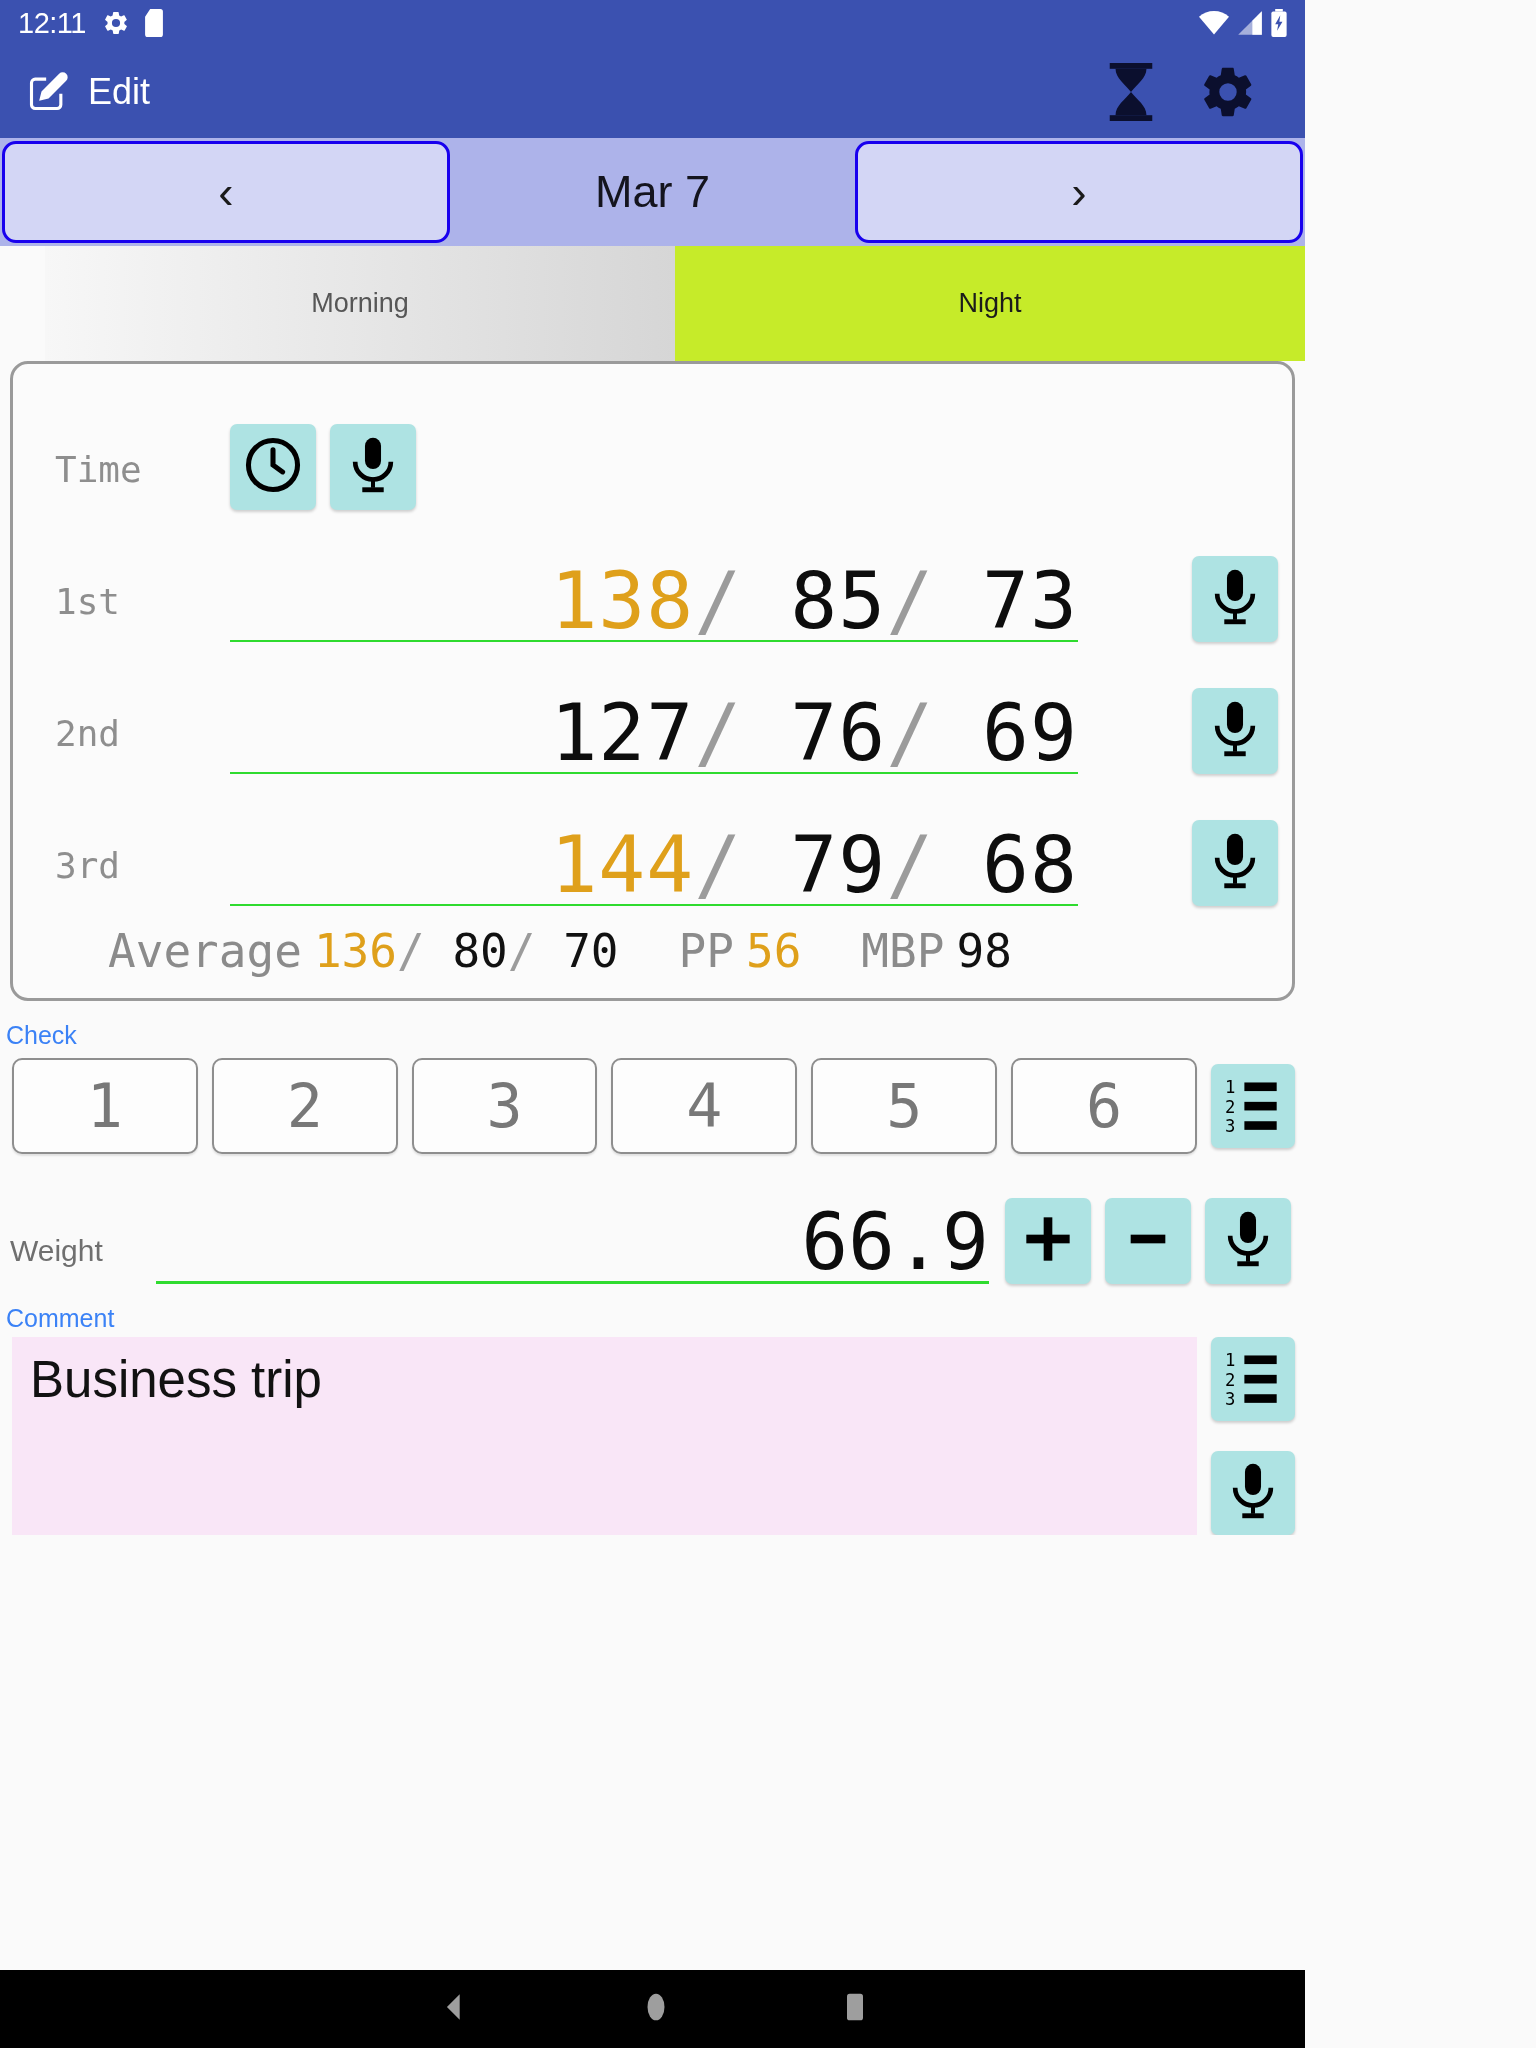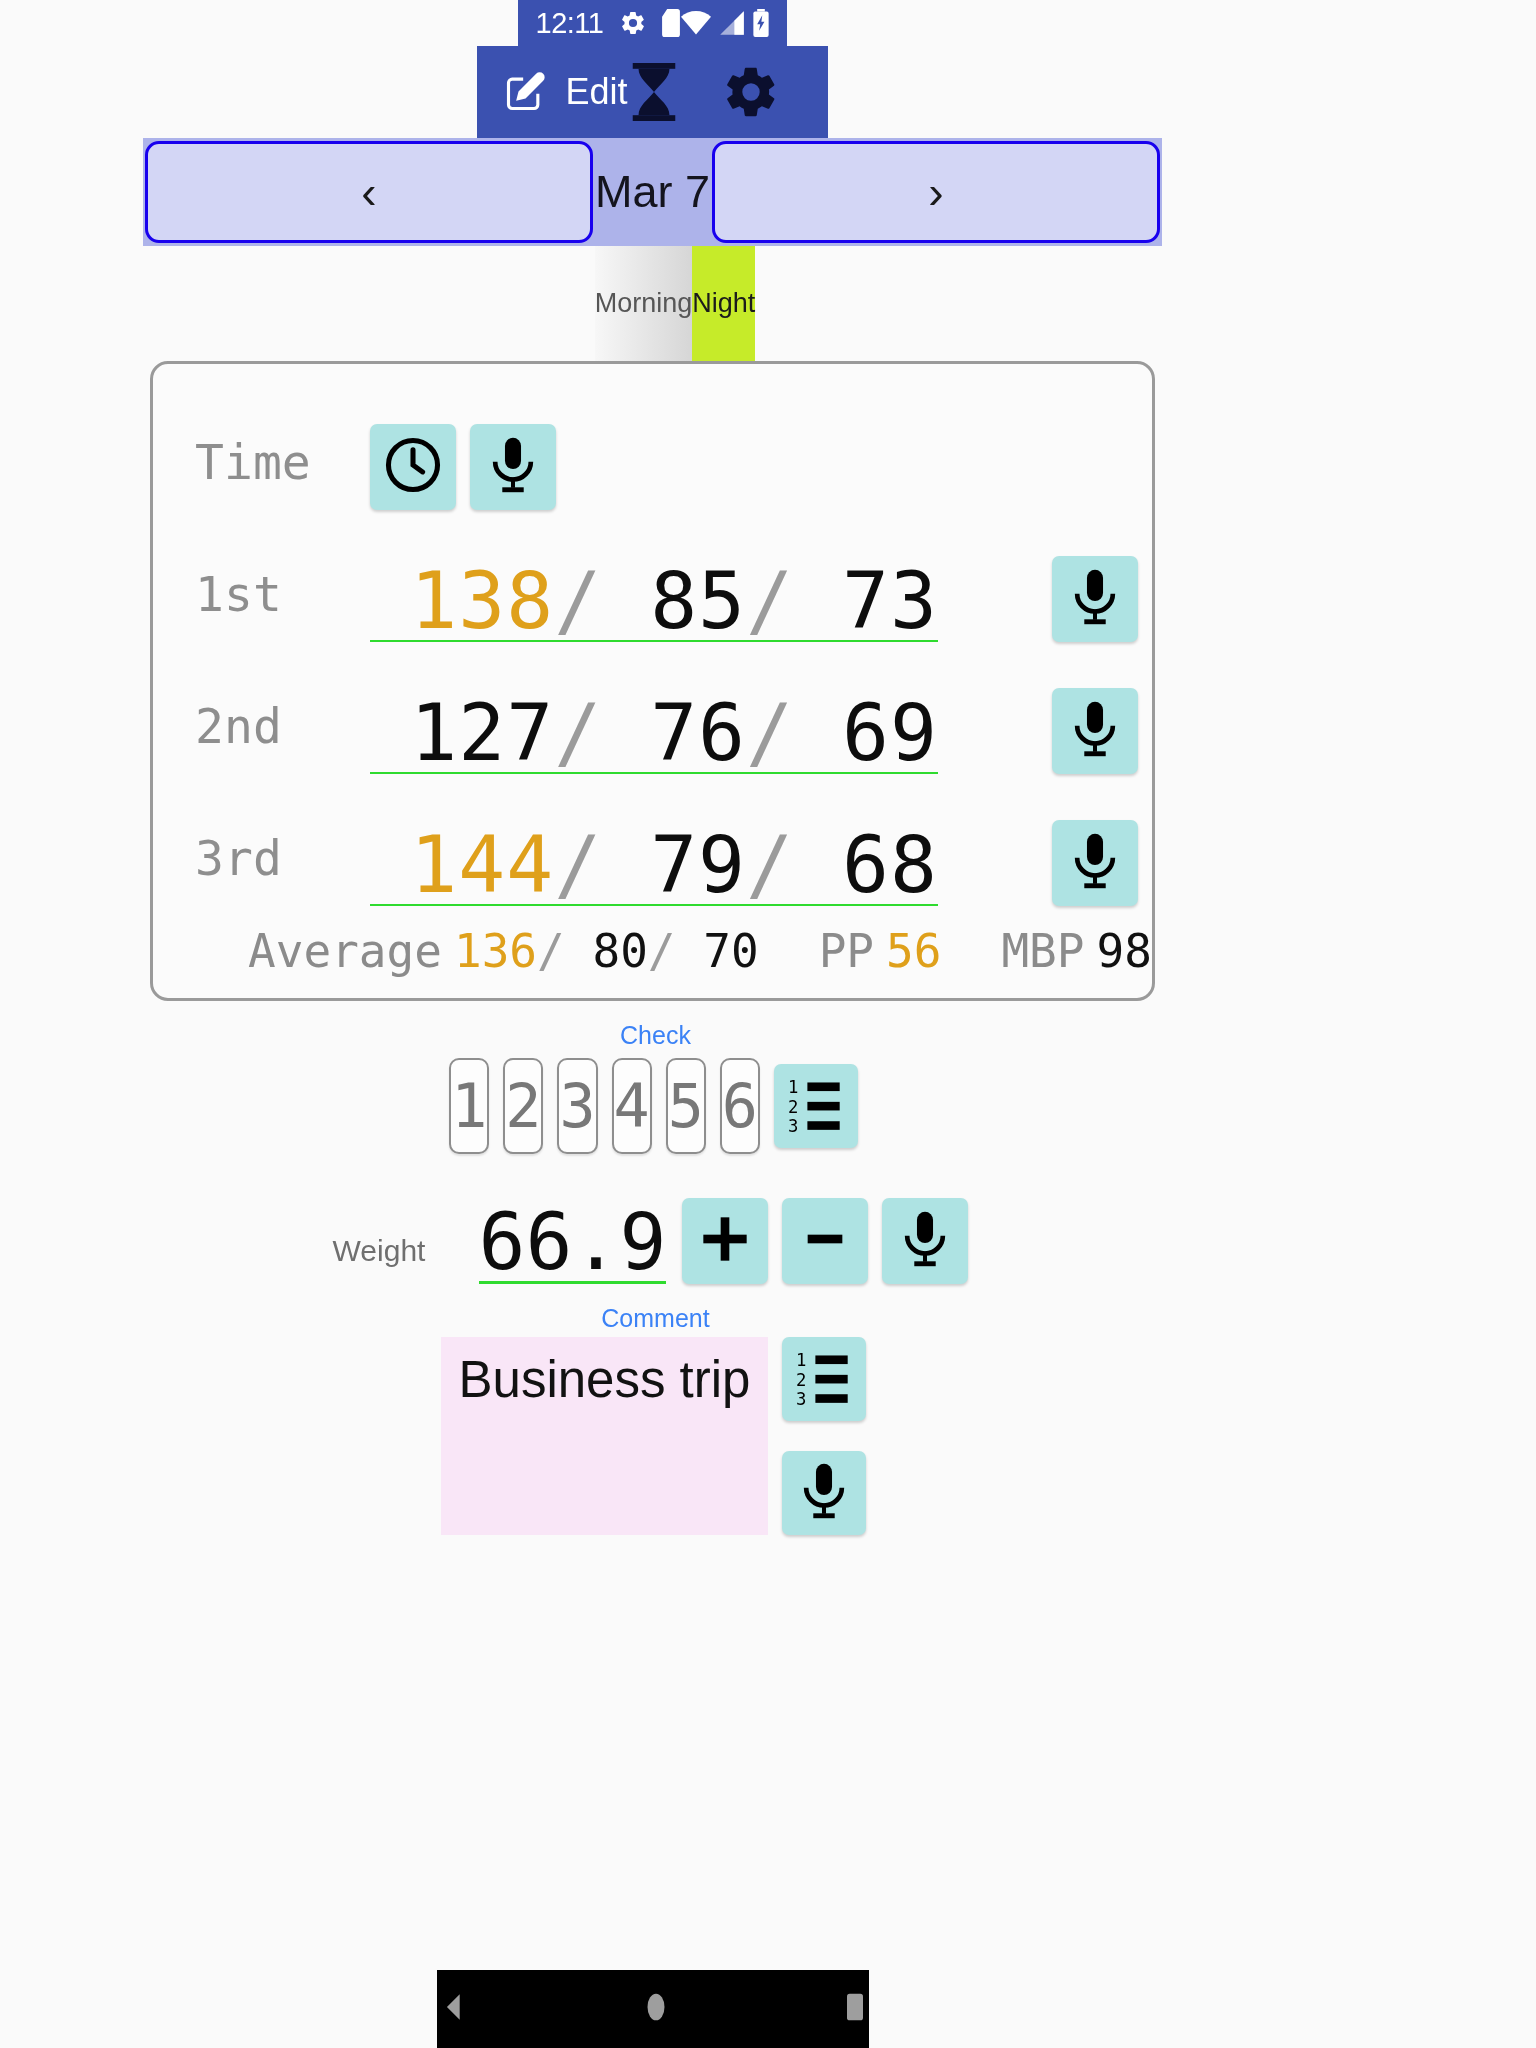"12:11" #app { align-items: center -> none }
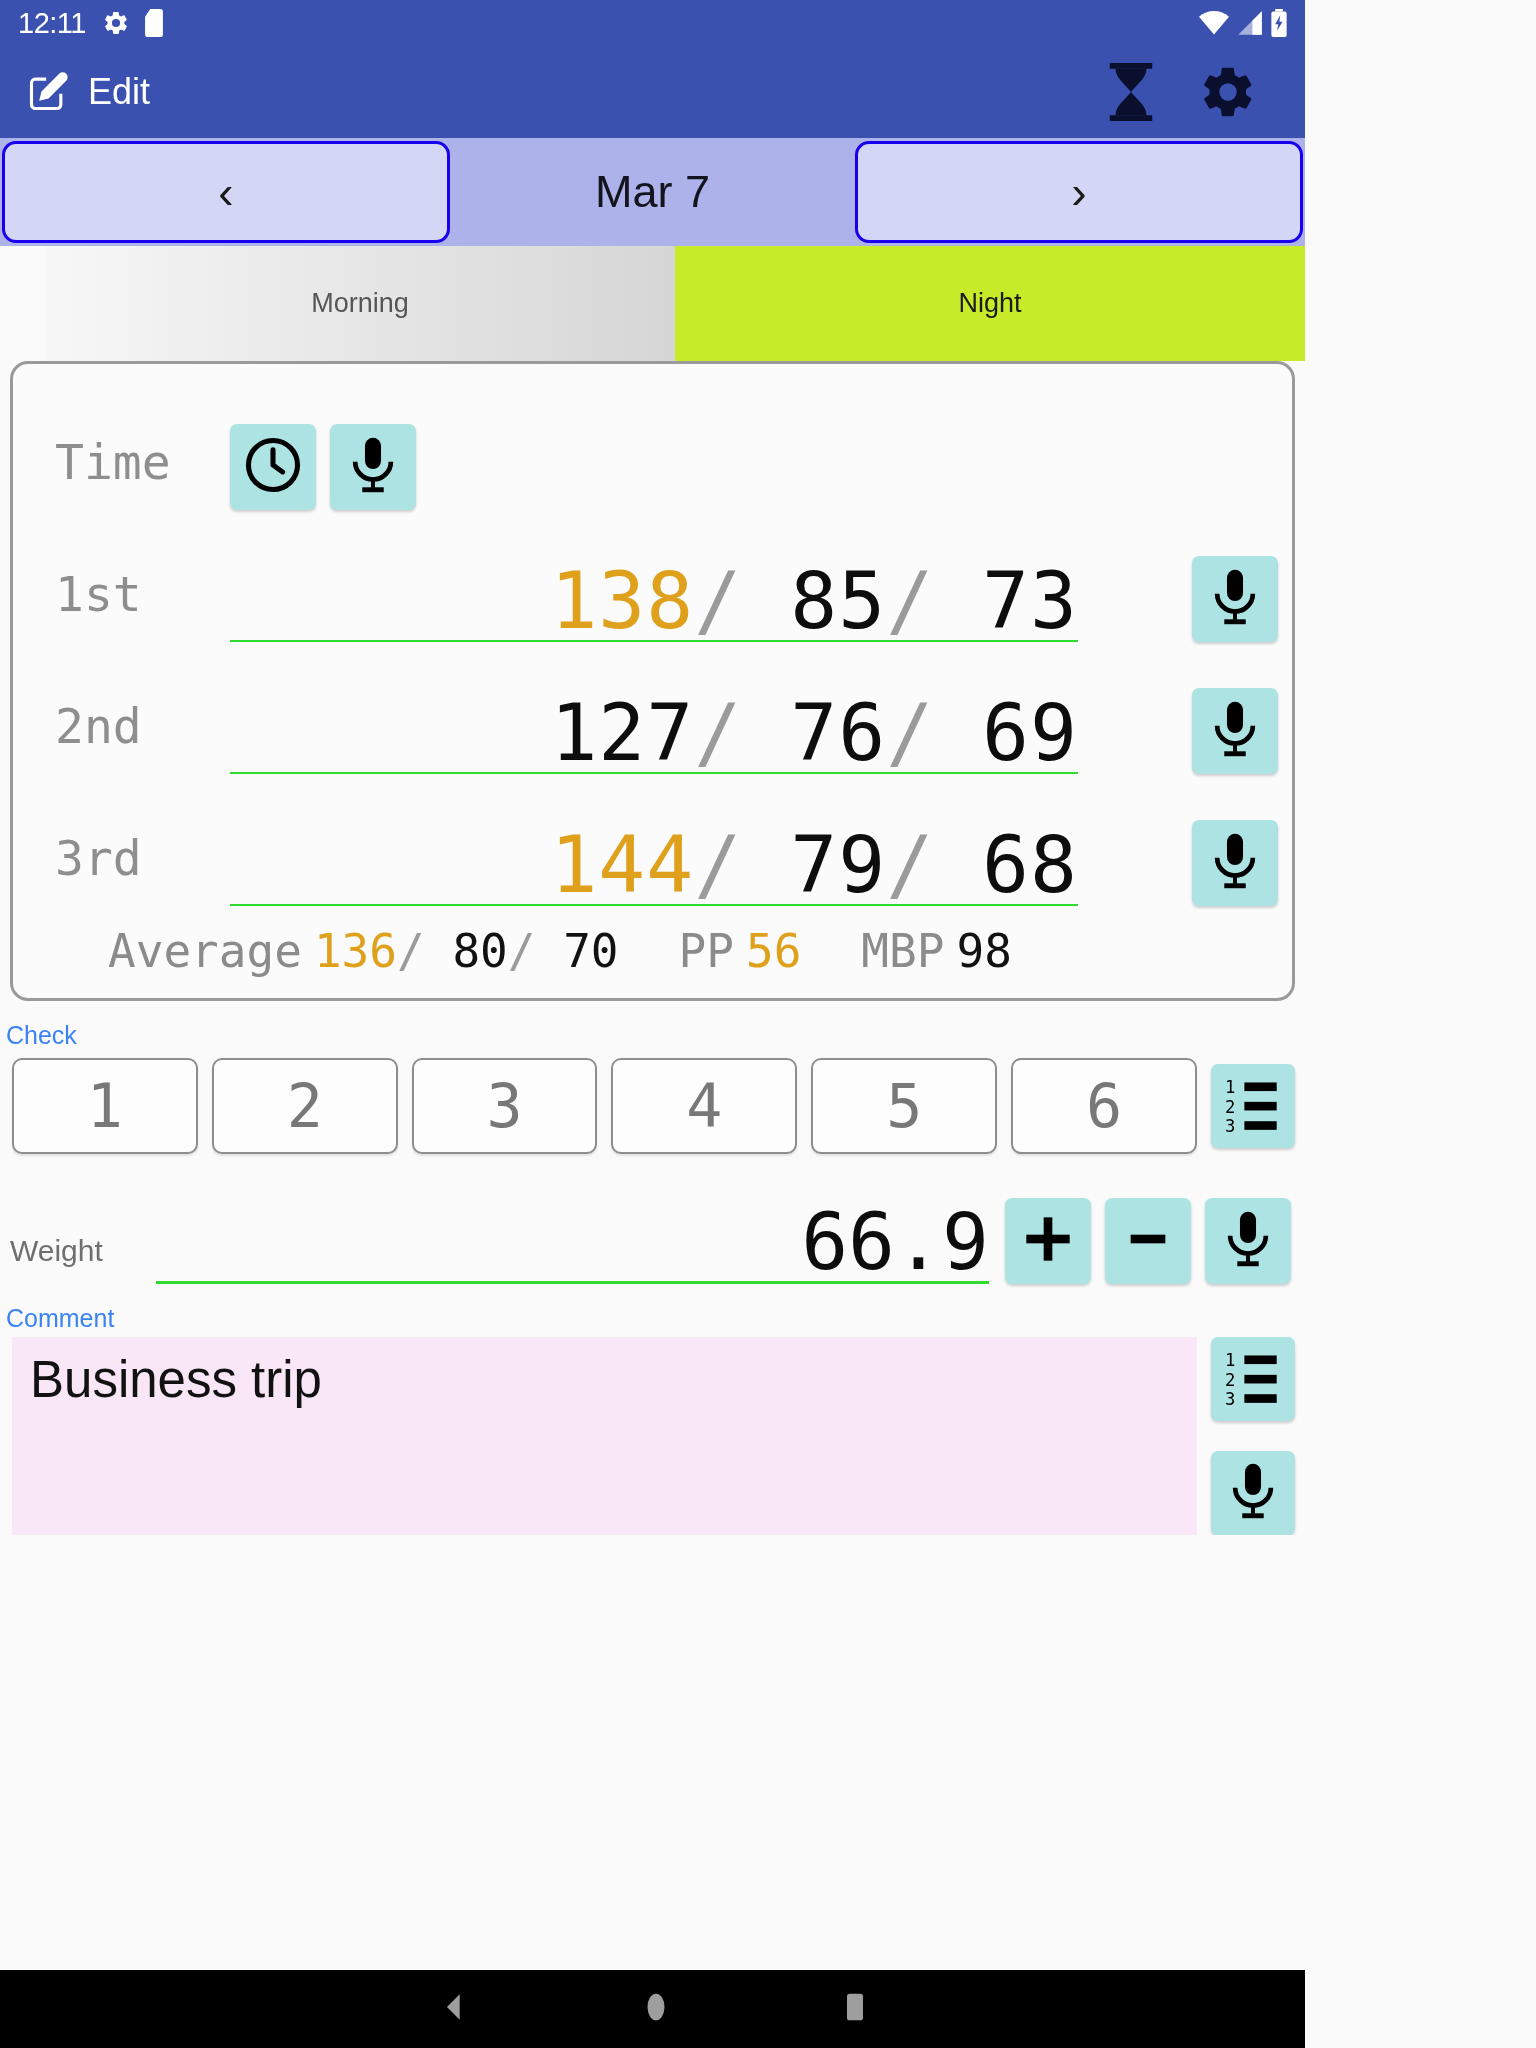"Time" .row-label { font-size: 48px -> 36px }
